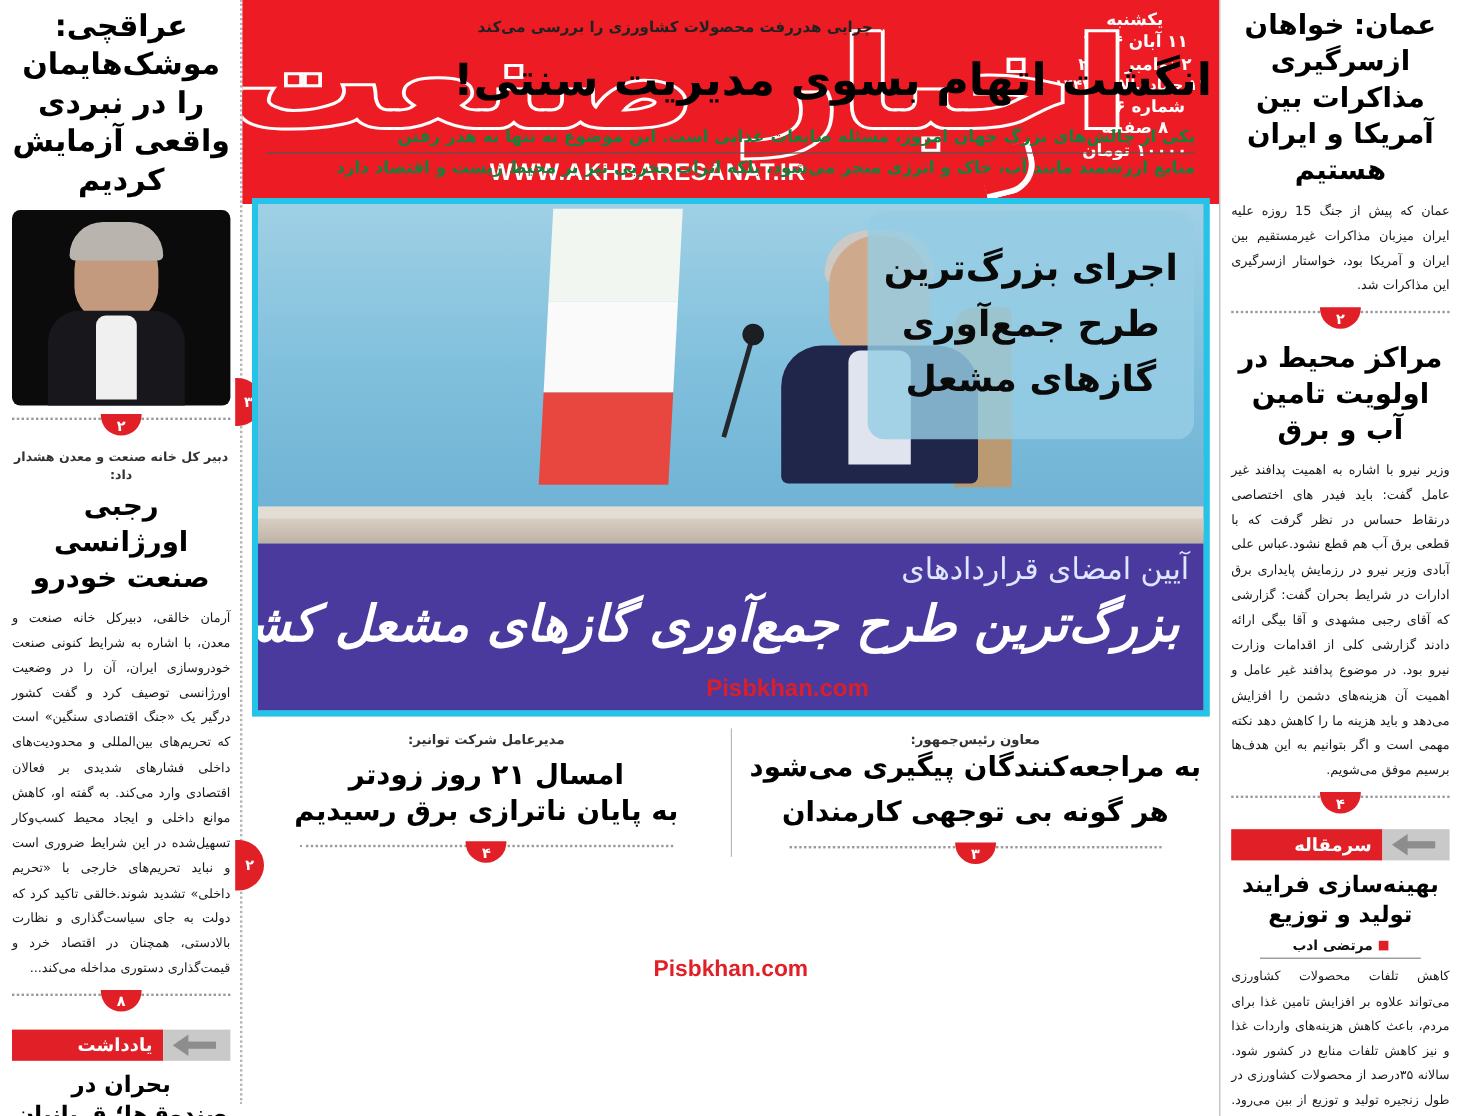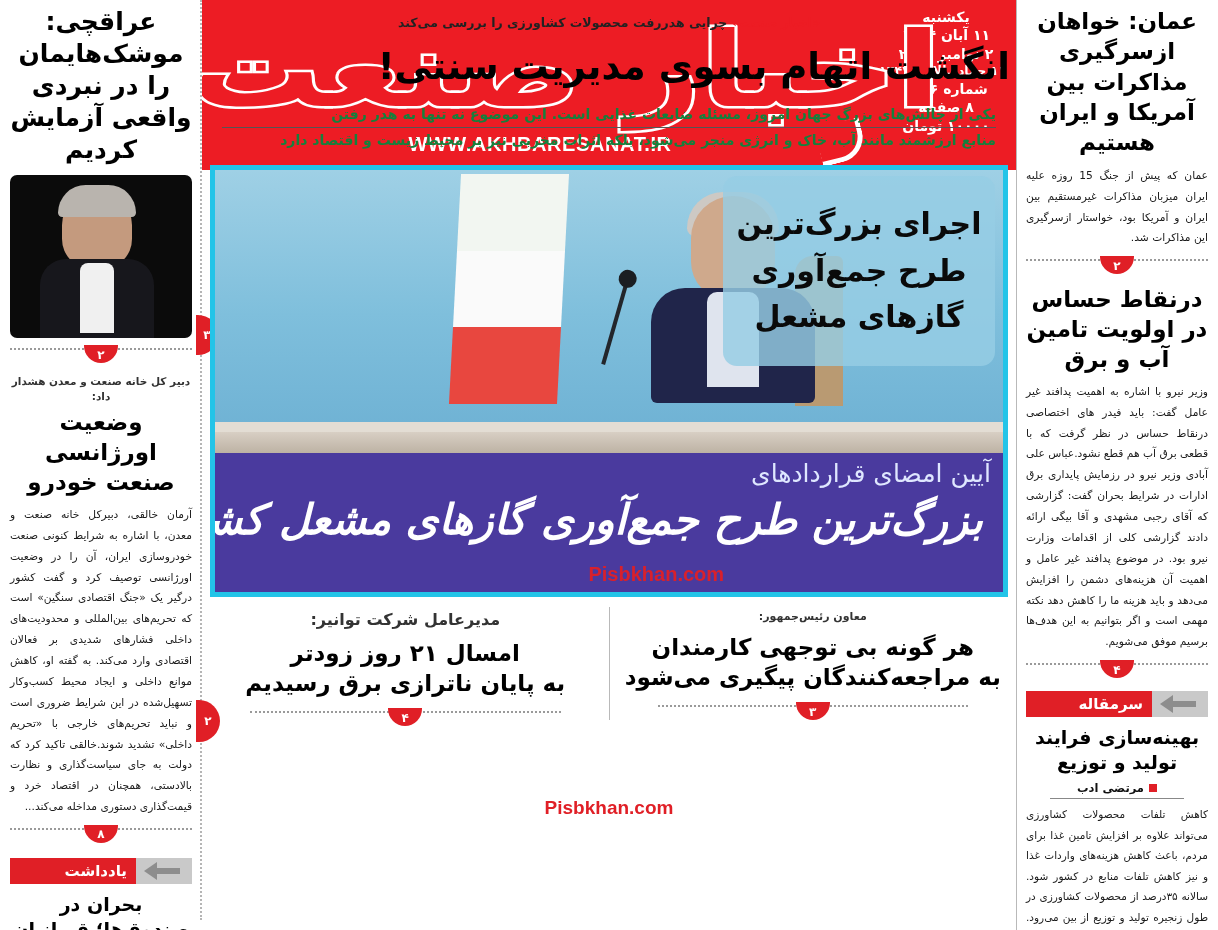"درنقاط حساس در اولویت تامین" div.head-md { text: درنقاط حساس -> مراکز محیط }
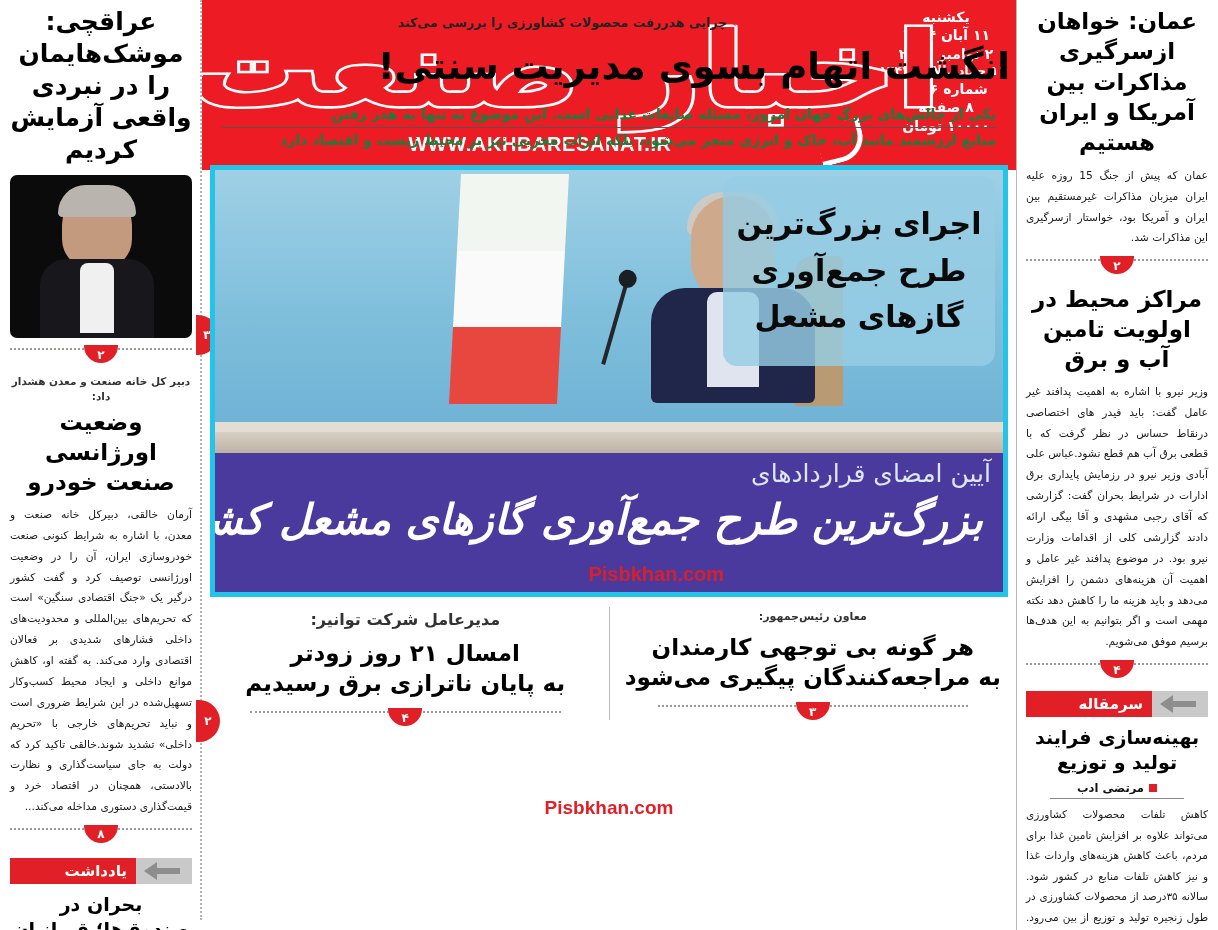"وضعیت اورژانسی صنعت خودرو" div.head-md { text: وضعیت -> رجبی }
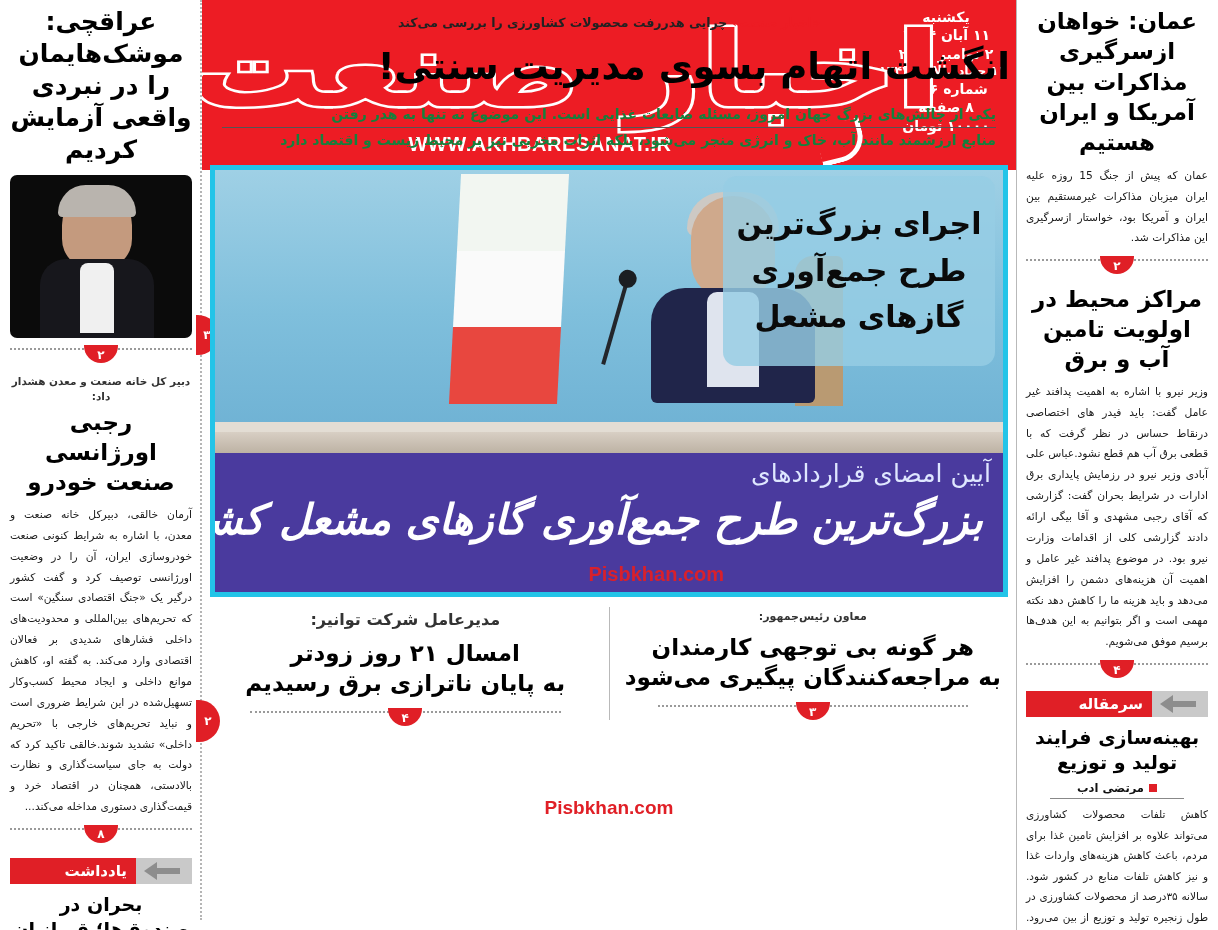"مدیرعامل شرکت توانیر:" div.kicker-sm { font-size: 16px -> 11px }
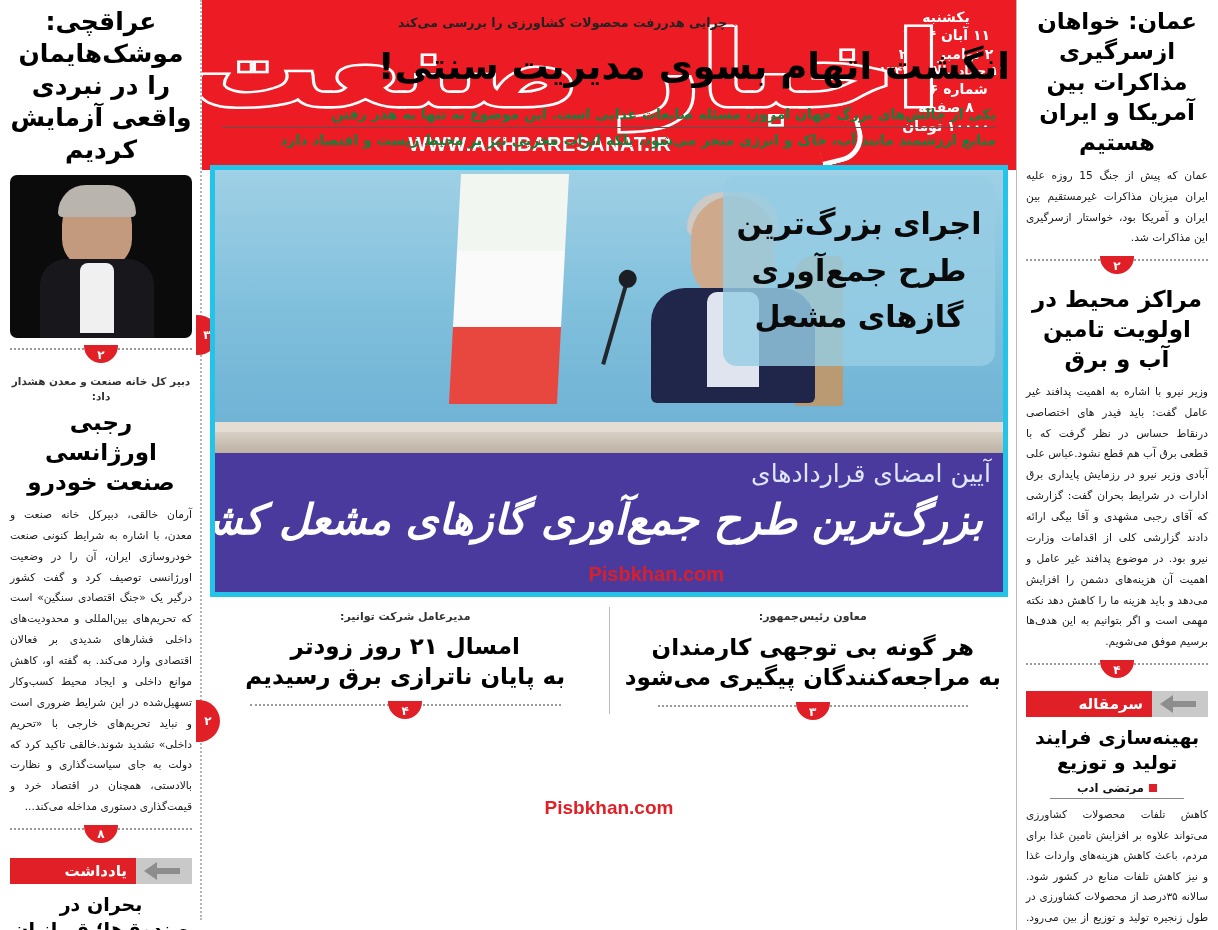"هر گونه بی توجهی کارمندان" div.head-sm { order: before "به مراجعه‌کنندگان پیگیری می‌شود" -> after "به مراجعه‌کنندگان پیگیری می‌شود" }
